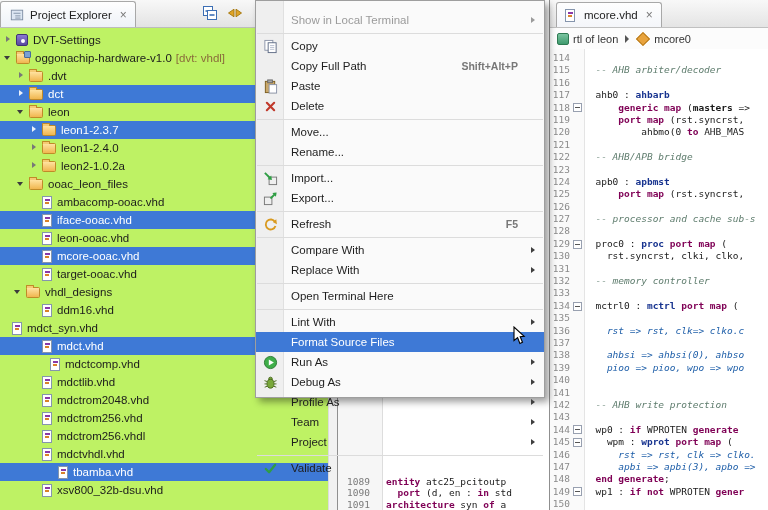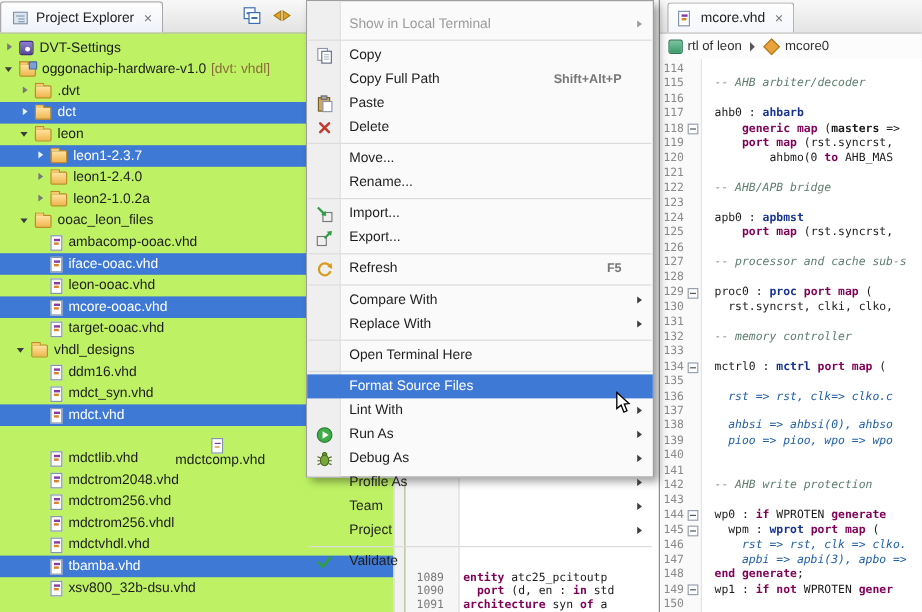"mdct_syn.vhd" div.trow { padding-left: 30px -> none }
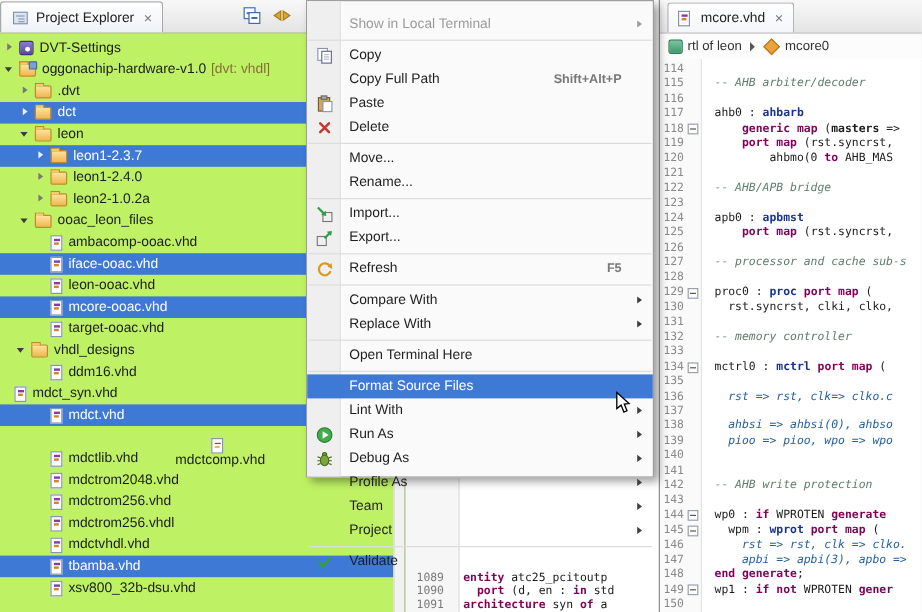"Format Source Files" div.mi { order: before "Lint With" -> after "Lint With" }
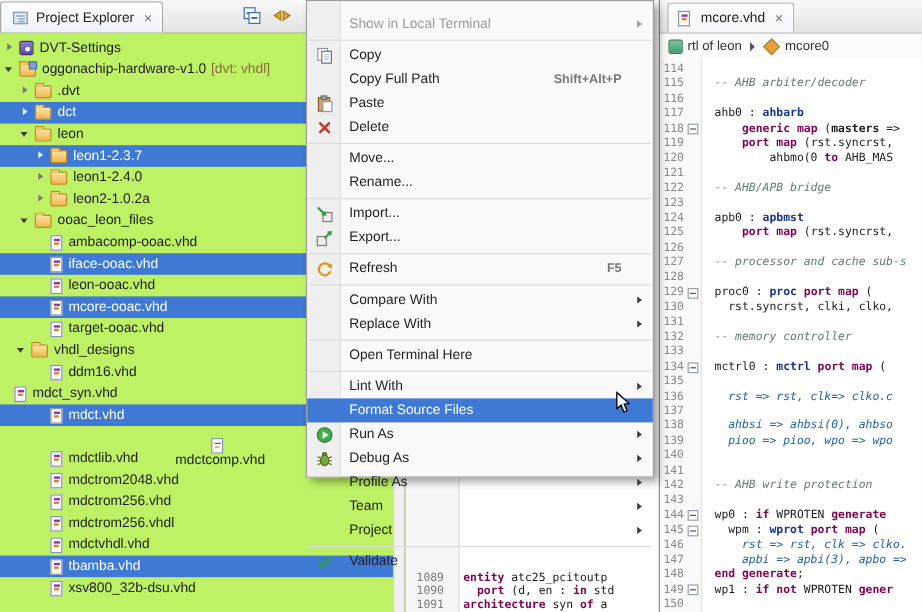"mdctcomp.vhd" div.trow { flex-direction: column -> none }
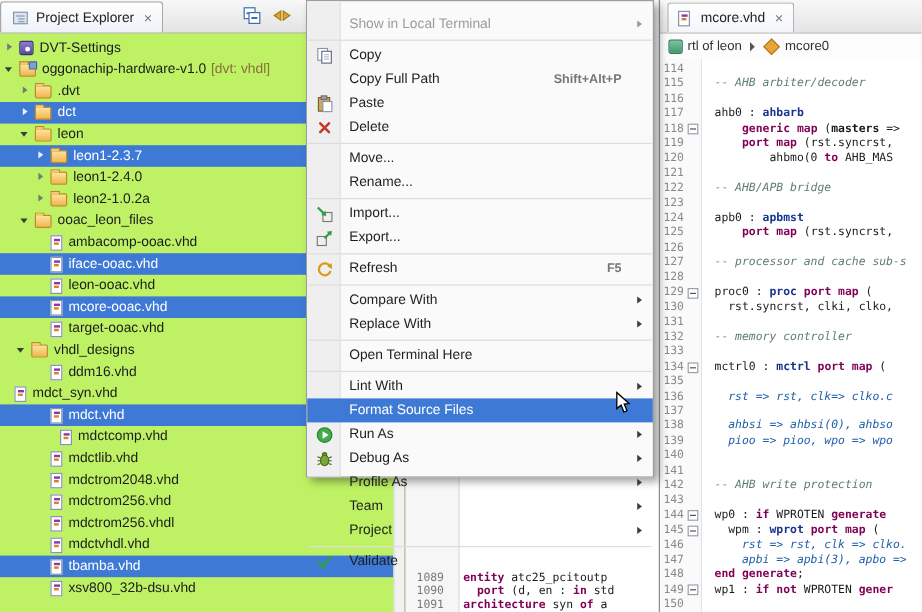"tbamba.vhd" div.trow { padding-left: 30px -> 46px }
